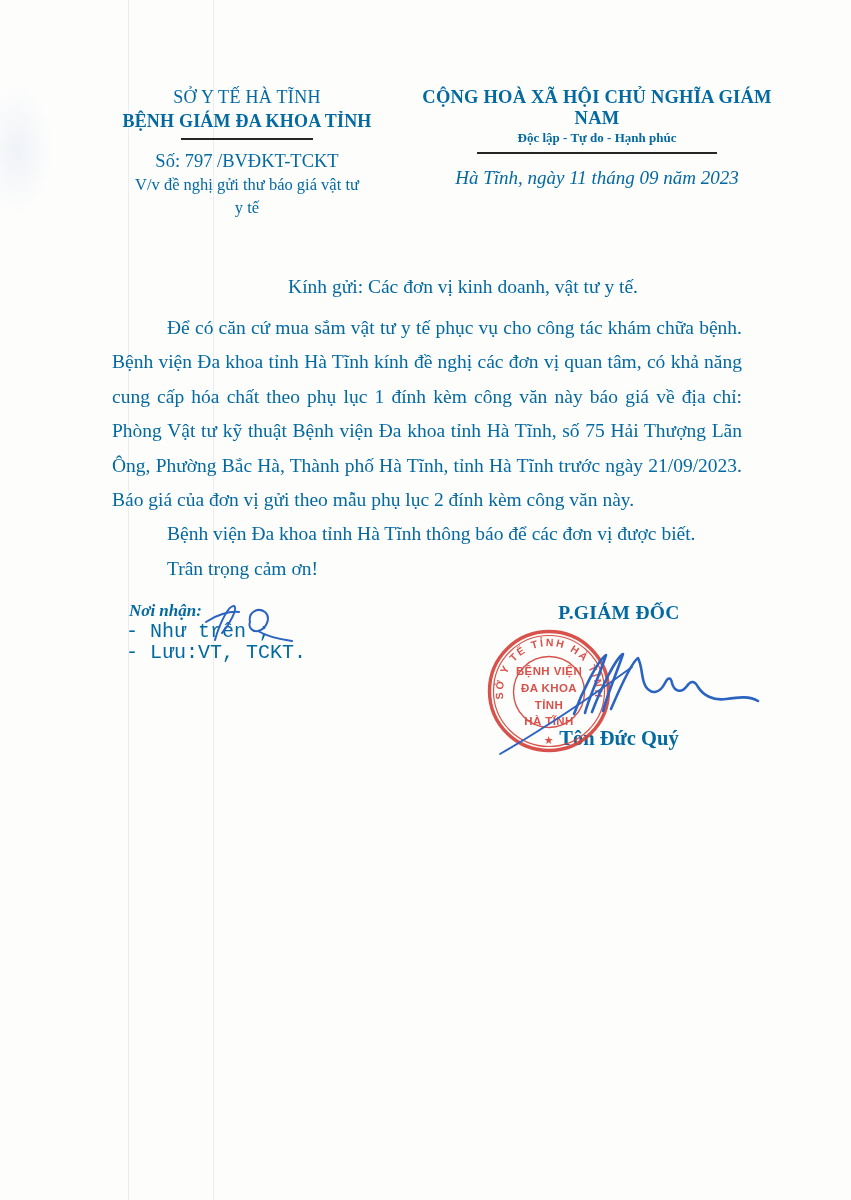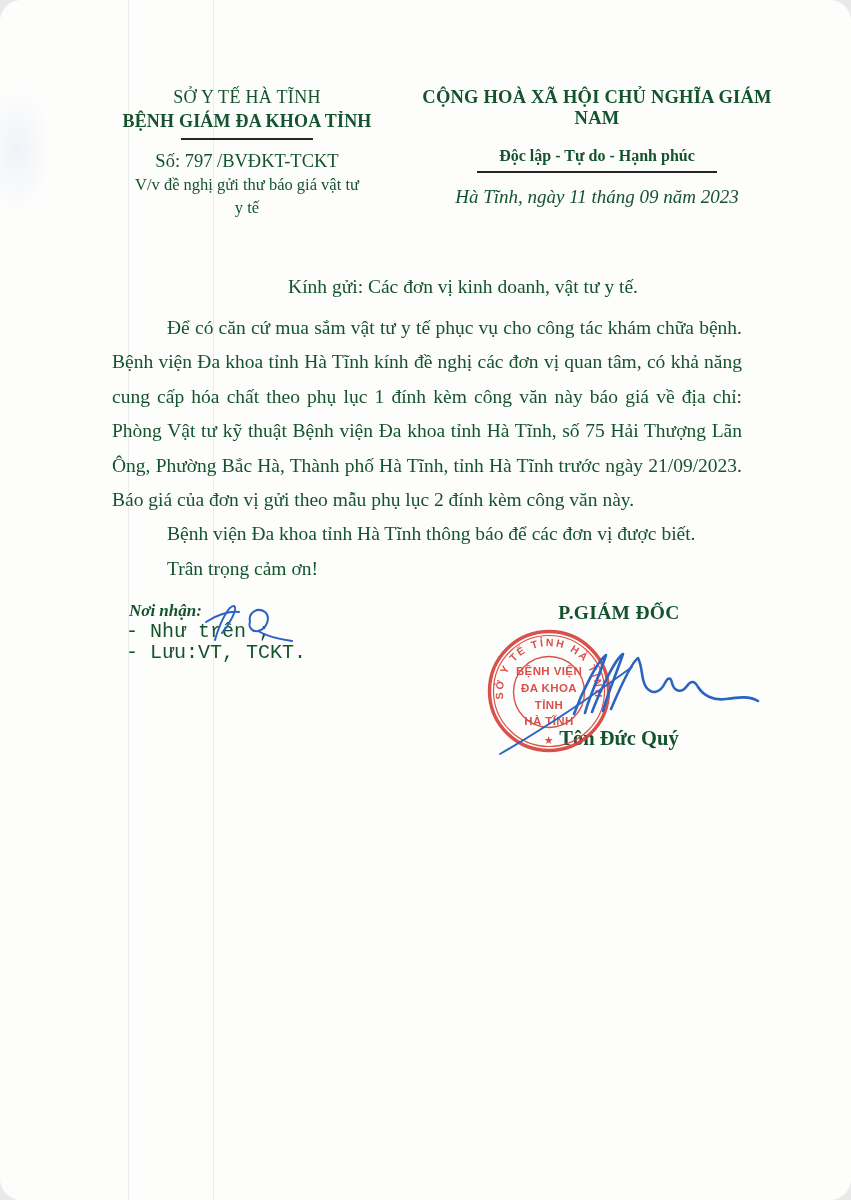"SỞ Y TẾ HÀ TĨNH" .page { border-radius: 21px -> none; color: #14532d -> #0369a1 }
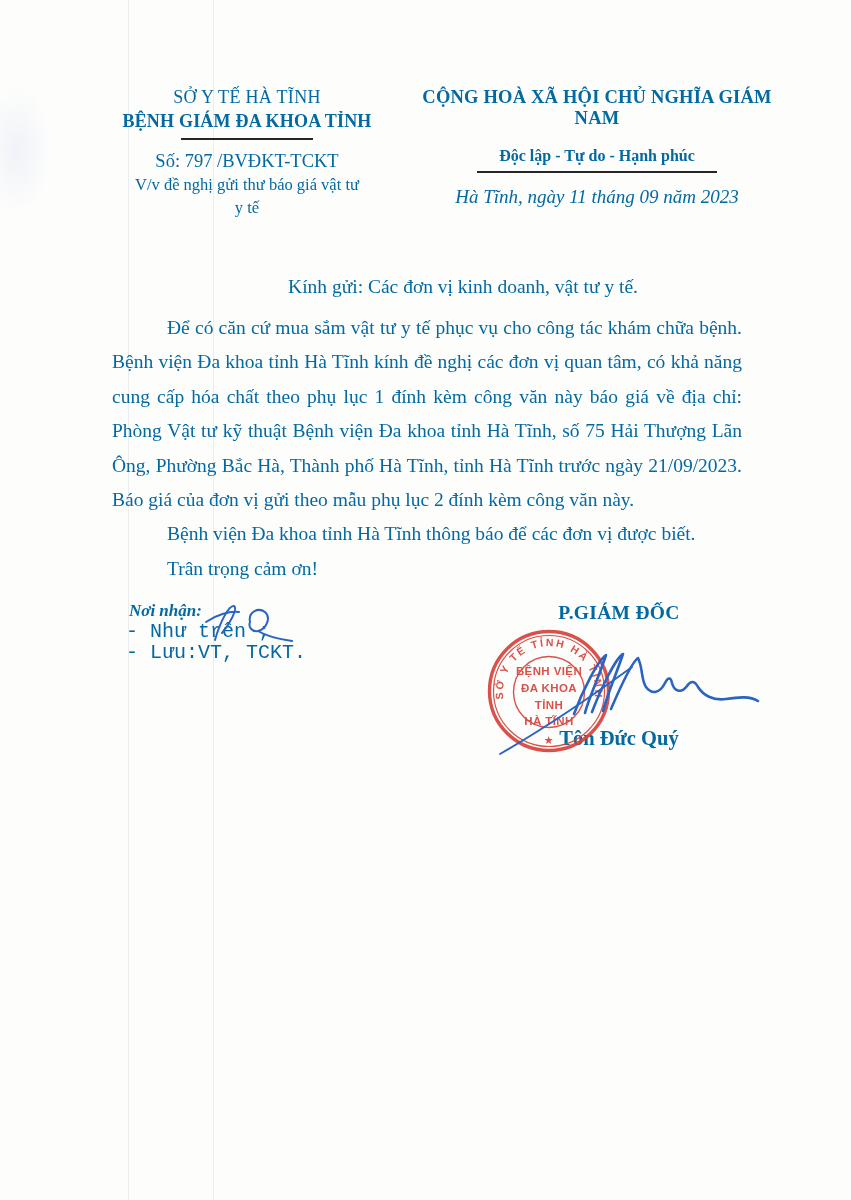"Độc lập - Tự do" .national-motto { font-size: 16px -> 13px; margin-top: 18px -> 1px }
